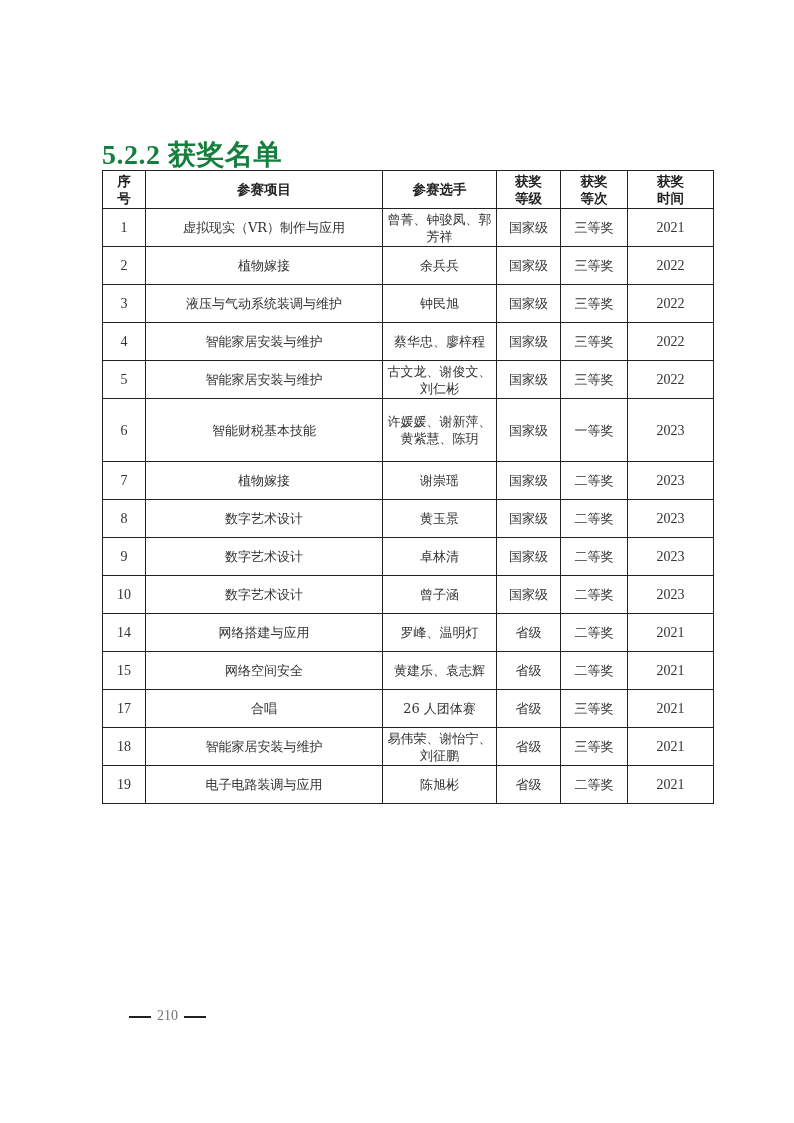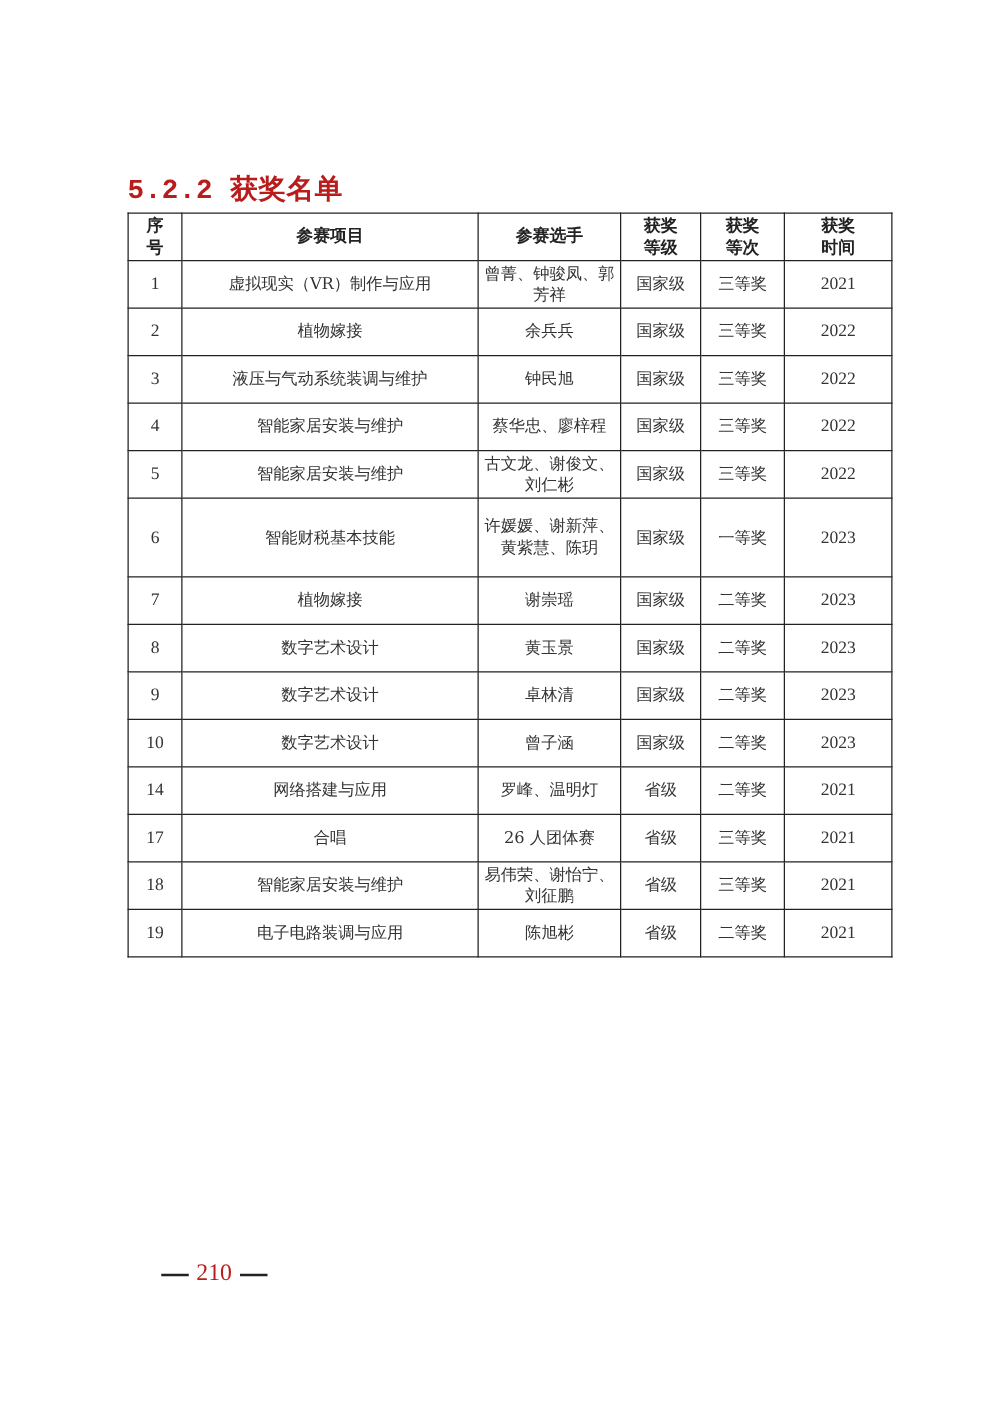"5.2.2 获奖名单" .section-title { color: #b91c1c -> #15803d; font-family: Liberation Mono, monospace -> Liberation Serif, serif; font-size: 22px -> 28px }
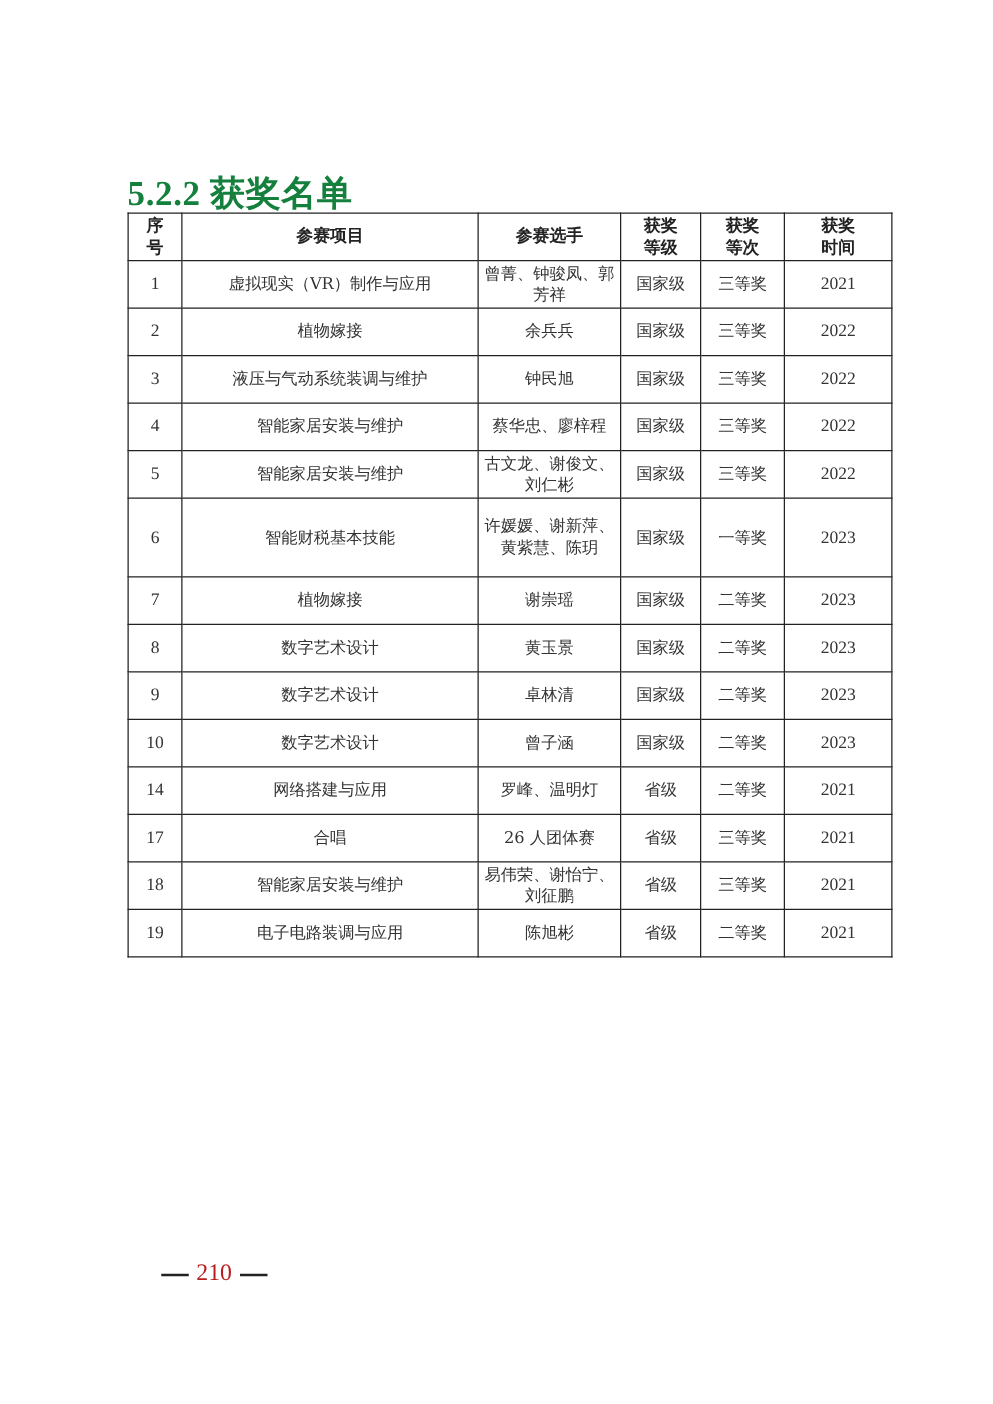"15" tr { html: none -> <tr> <td>15</td> <td>网络空间安全</td> <td>黄建乐、袁志辉</td> <td>省级</td> <td>二等奖</td> <td>2021</td> </tr> }
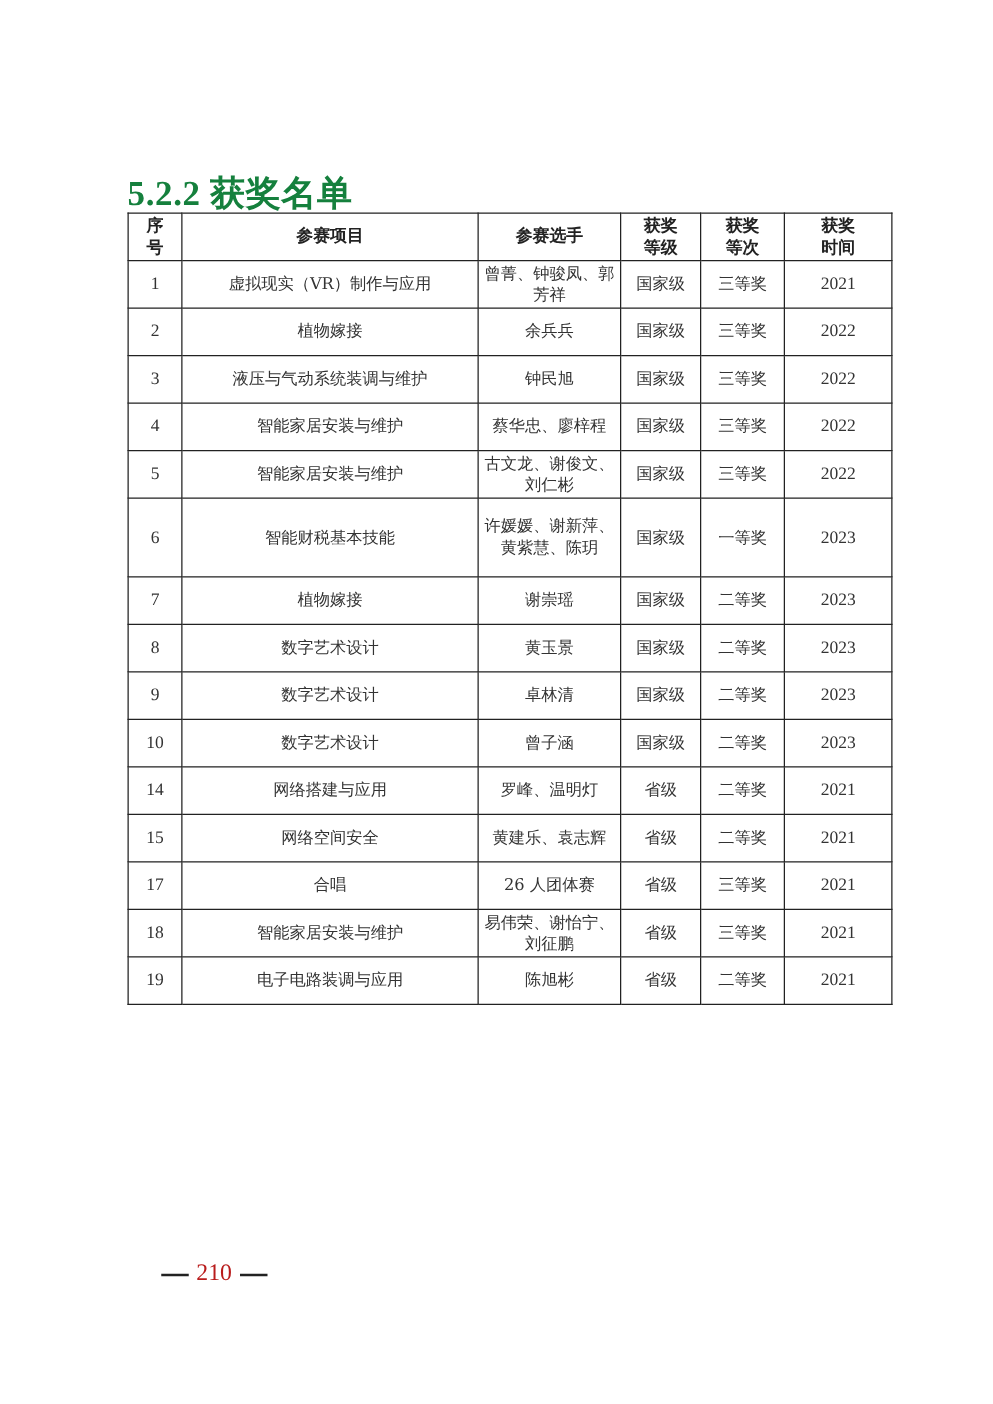"210" .page-footer { color: #b91c1c -> #737373; font-size: 19px -> 14px }
